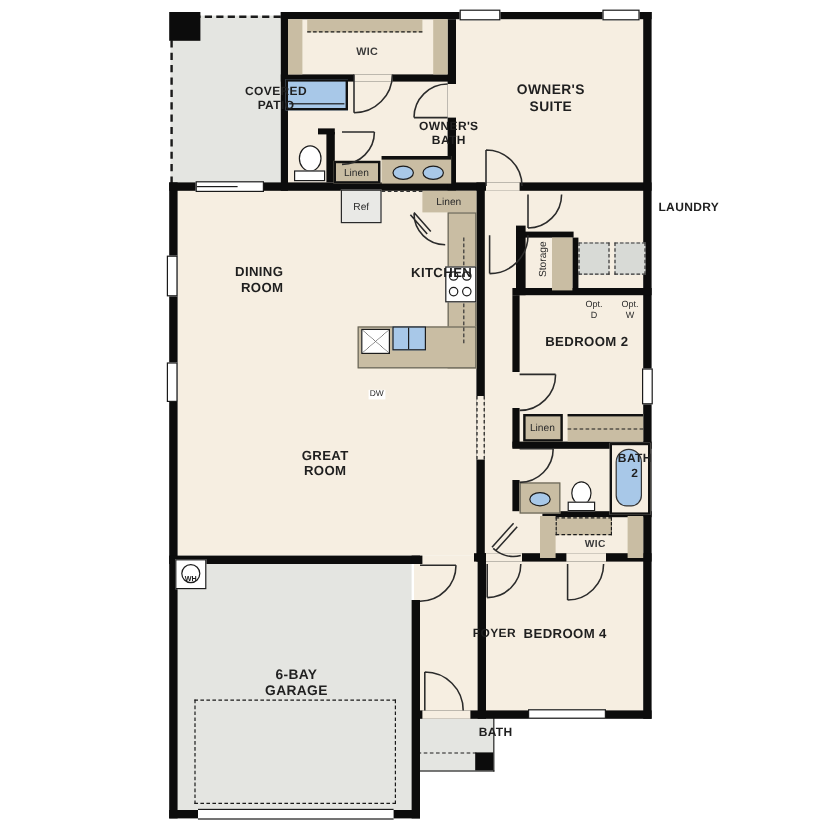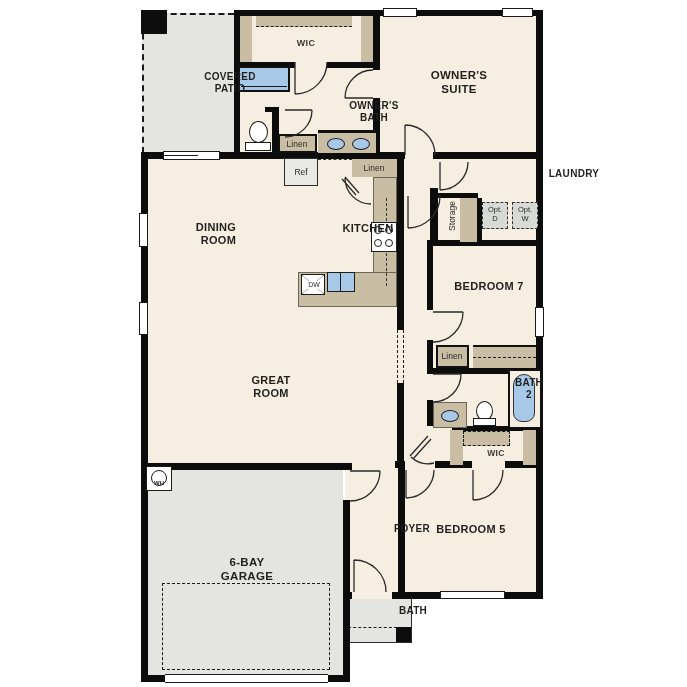"Opt." .lbl.xs { margin-top: none -> 44px }
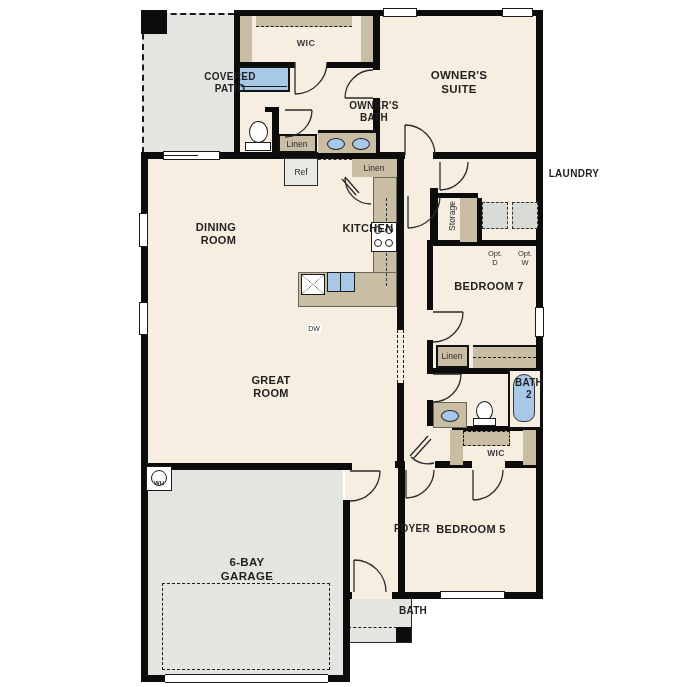"BEDROOM 7" span.lbl { text: 7 -> 2 }
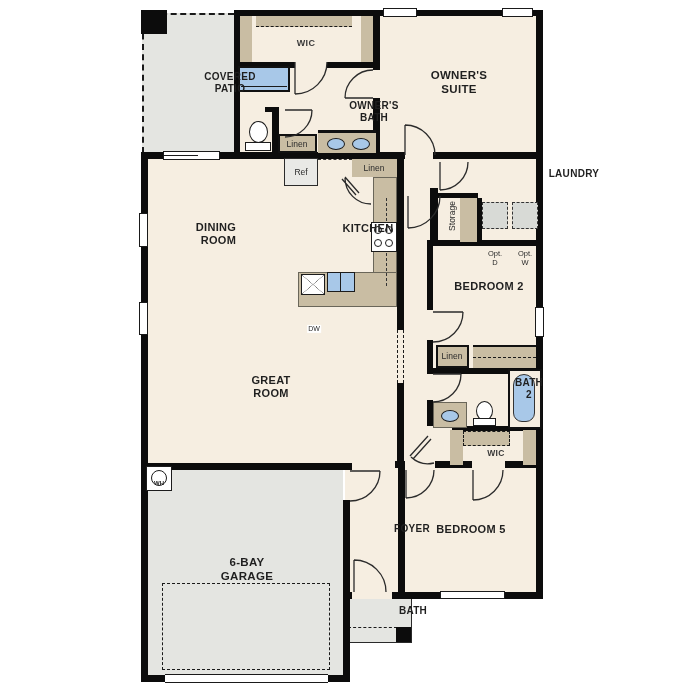"BEDROOM 5" span.lbl { text: 5 -> 4 }
